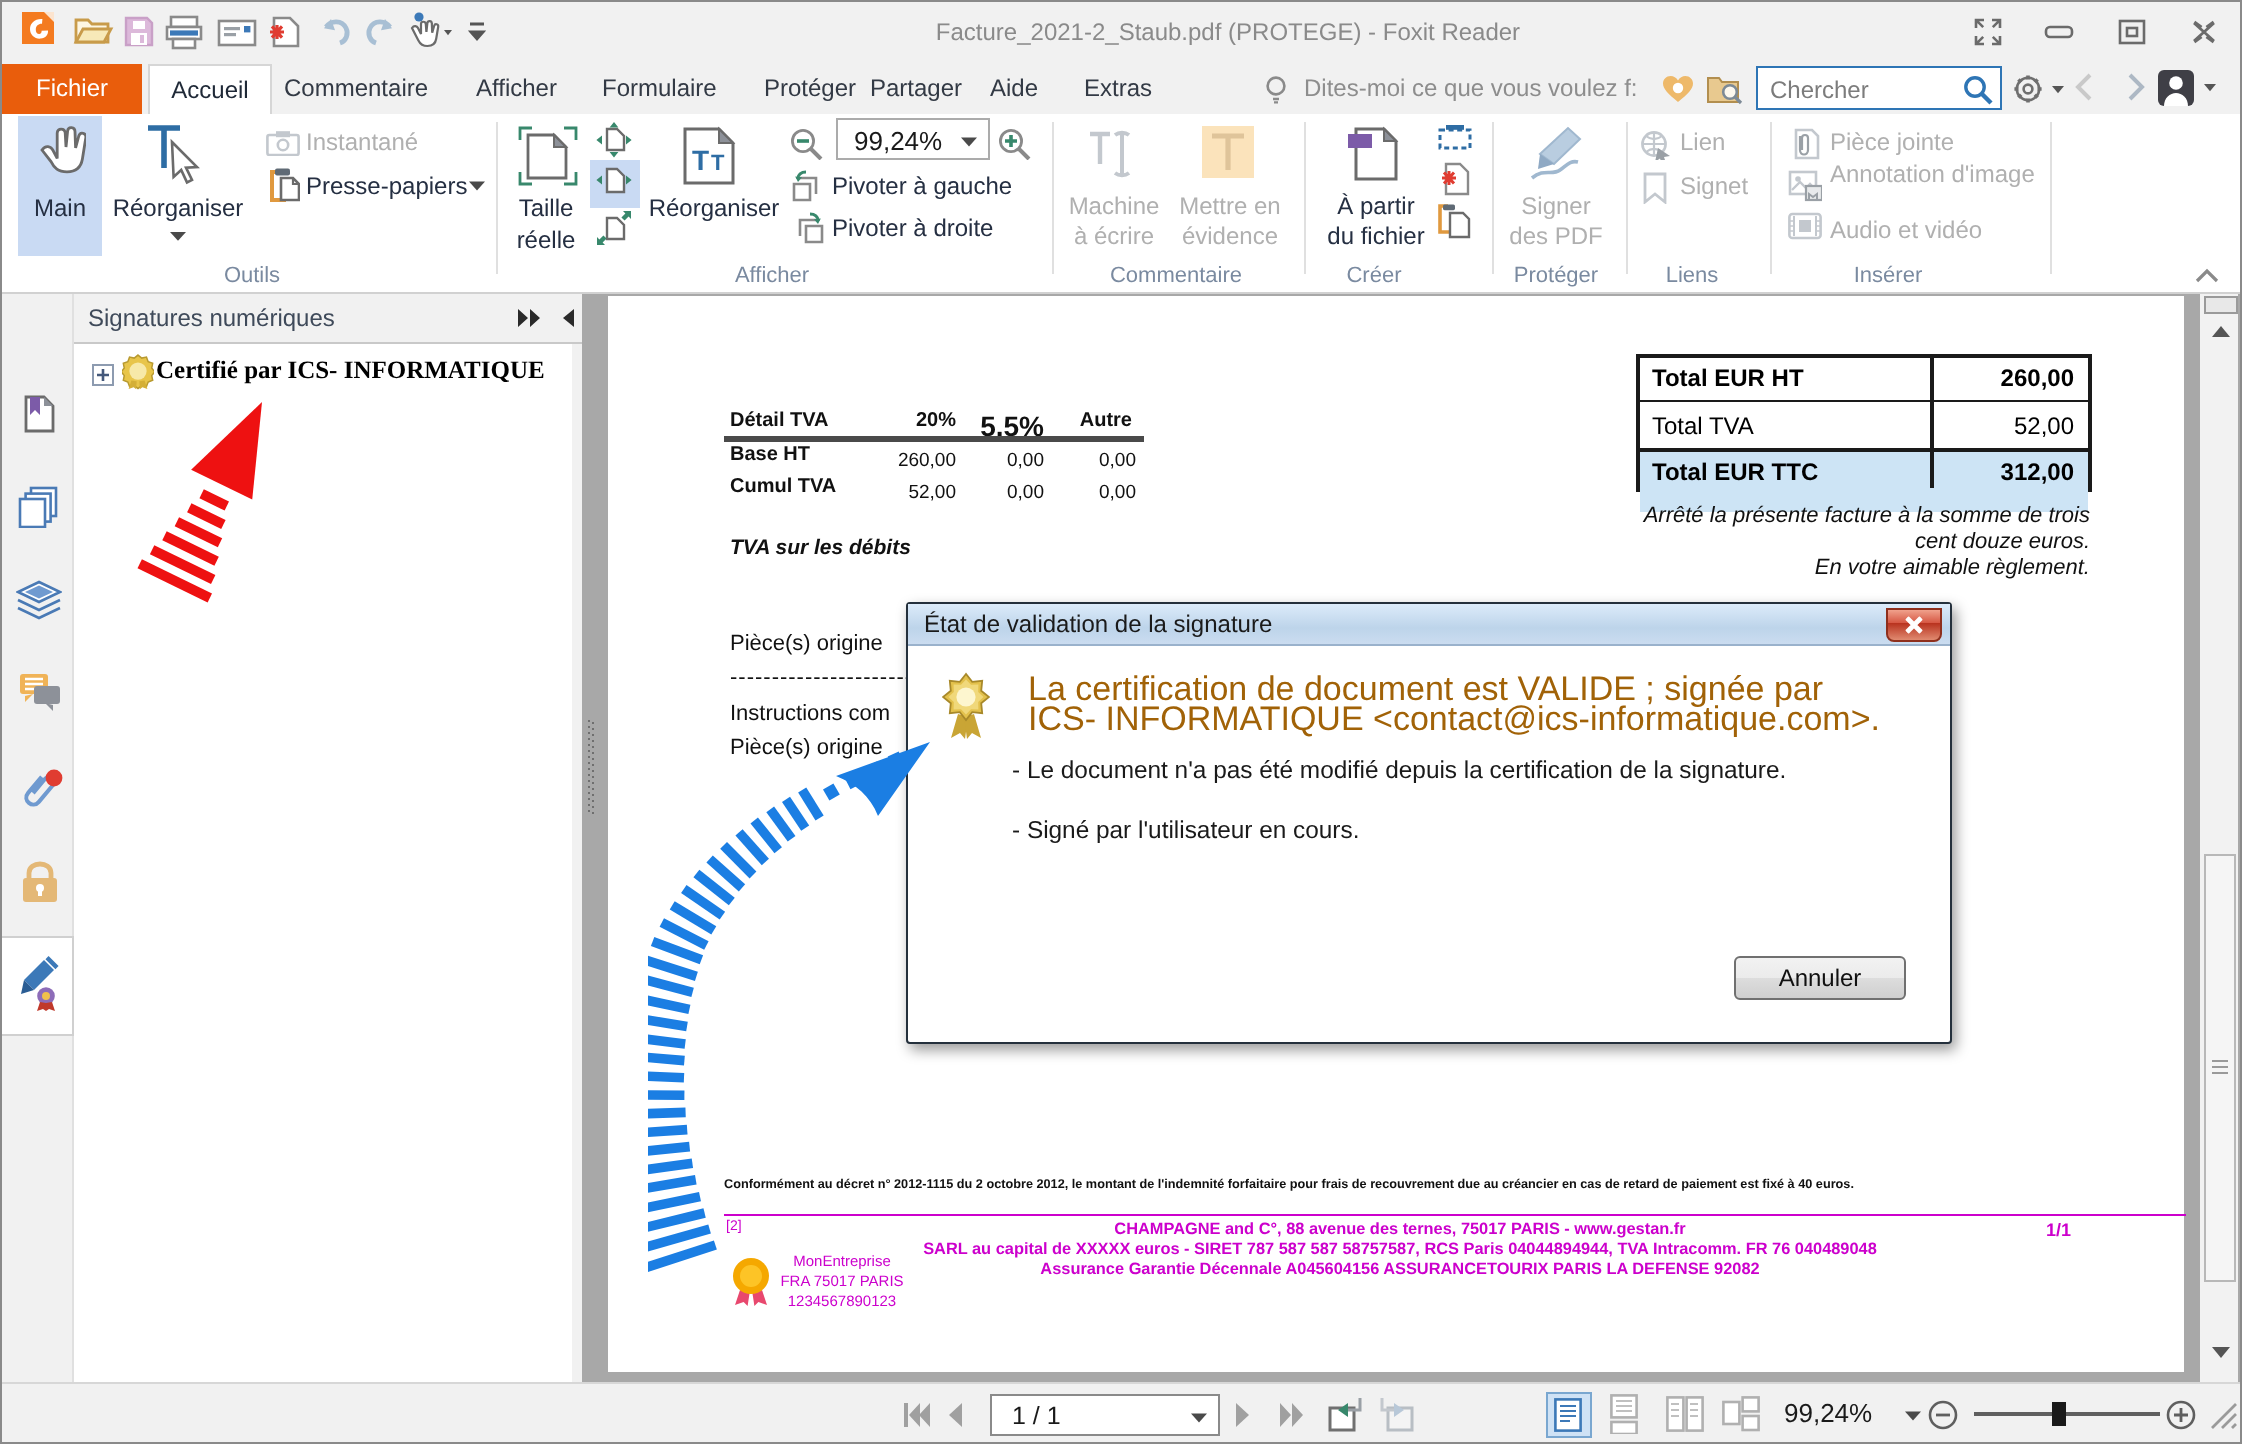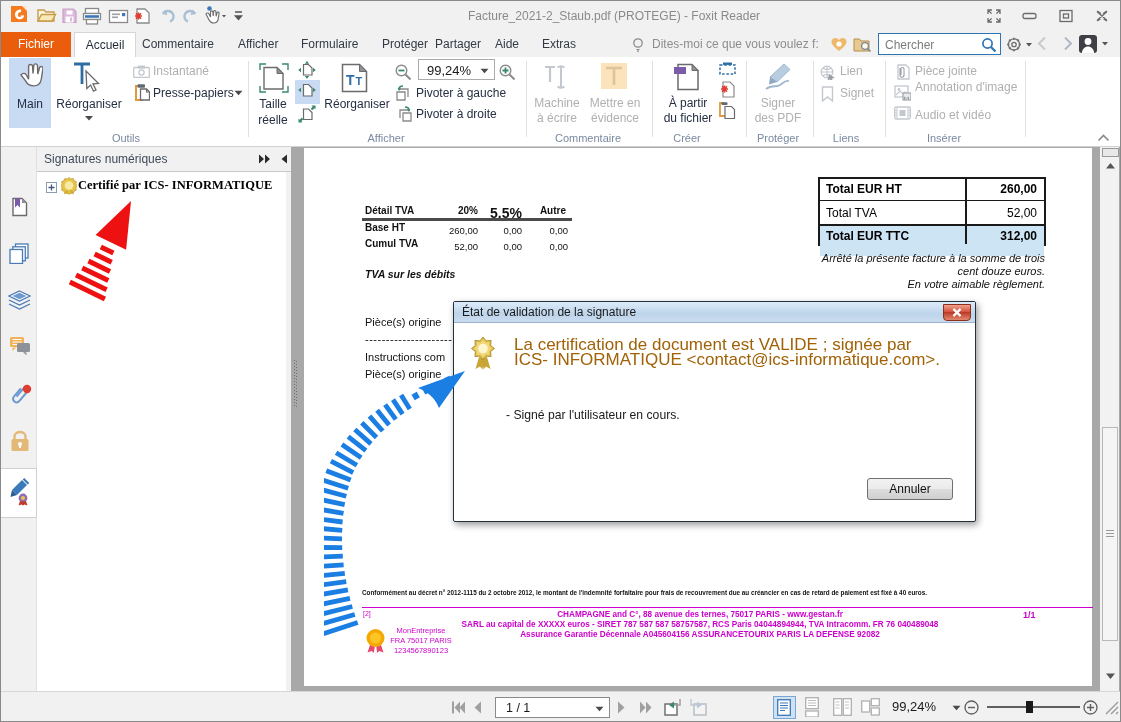"- Le document n'a pas" div.abs { html: none -> <div>- Le document n'a pas été modifié depuis la certification de la signature.</div> }
